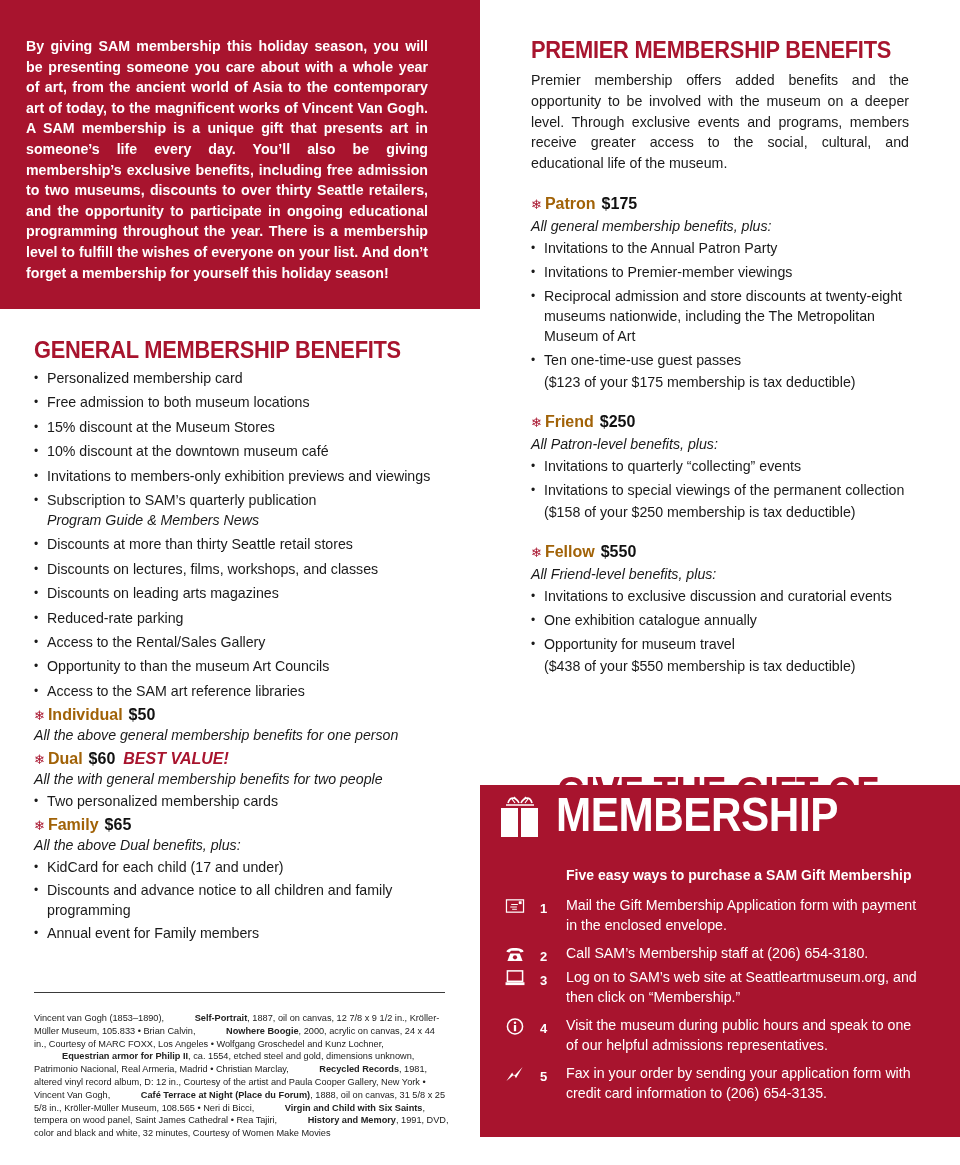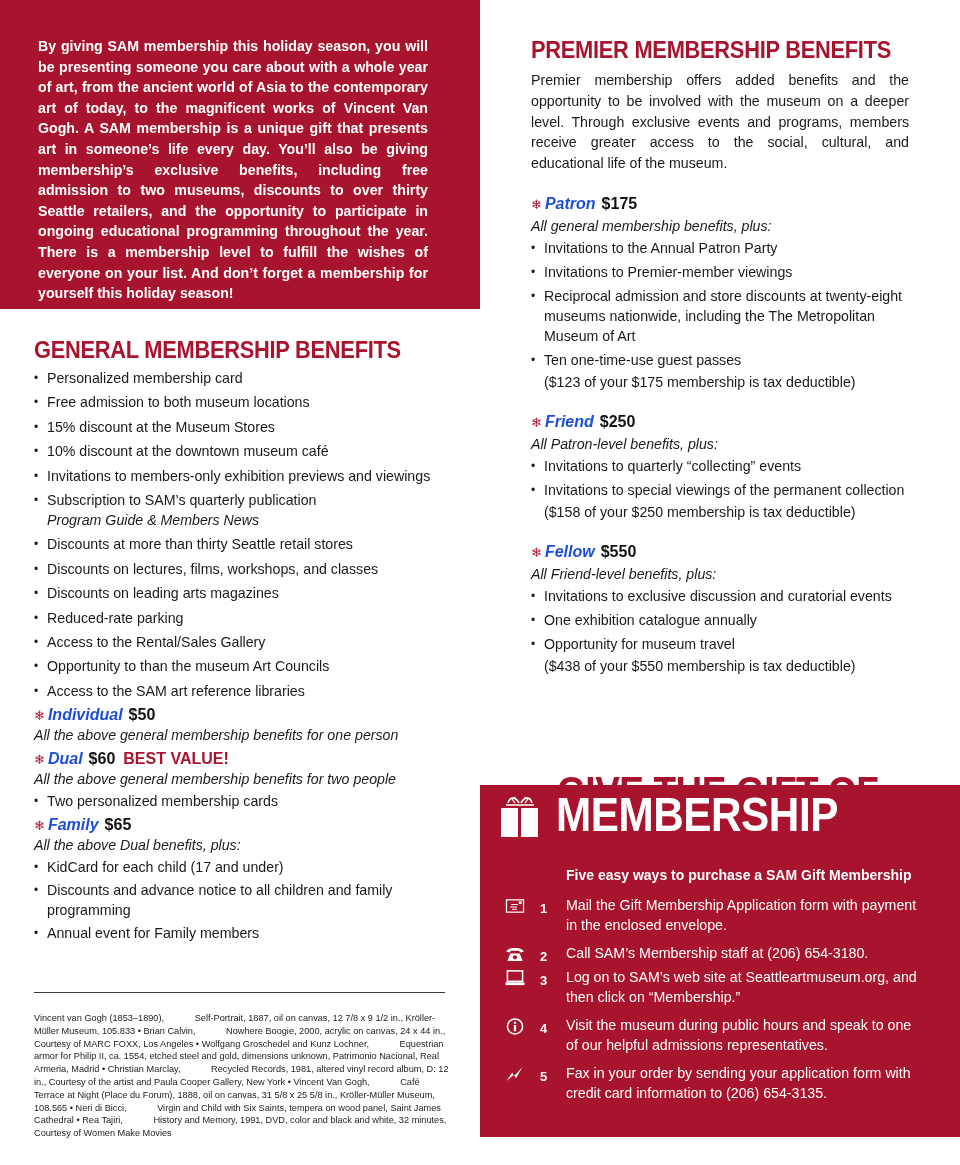"By giving SAM membership this" .intro-box { padding: 36px 52px 0 38px -> 36px 52px 0 26px }
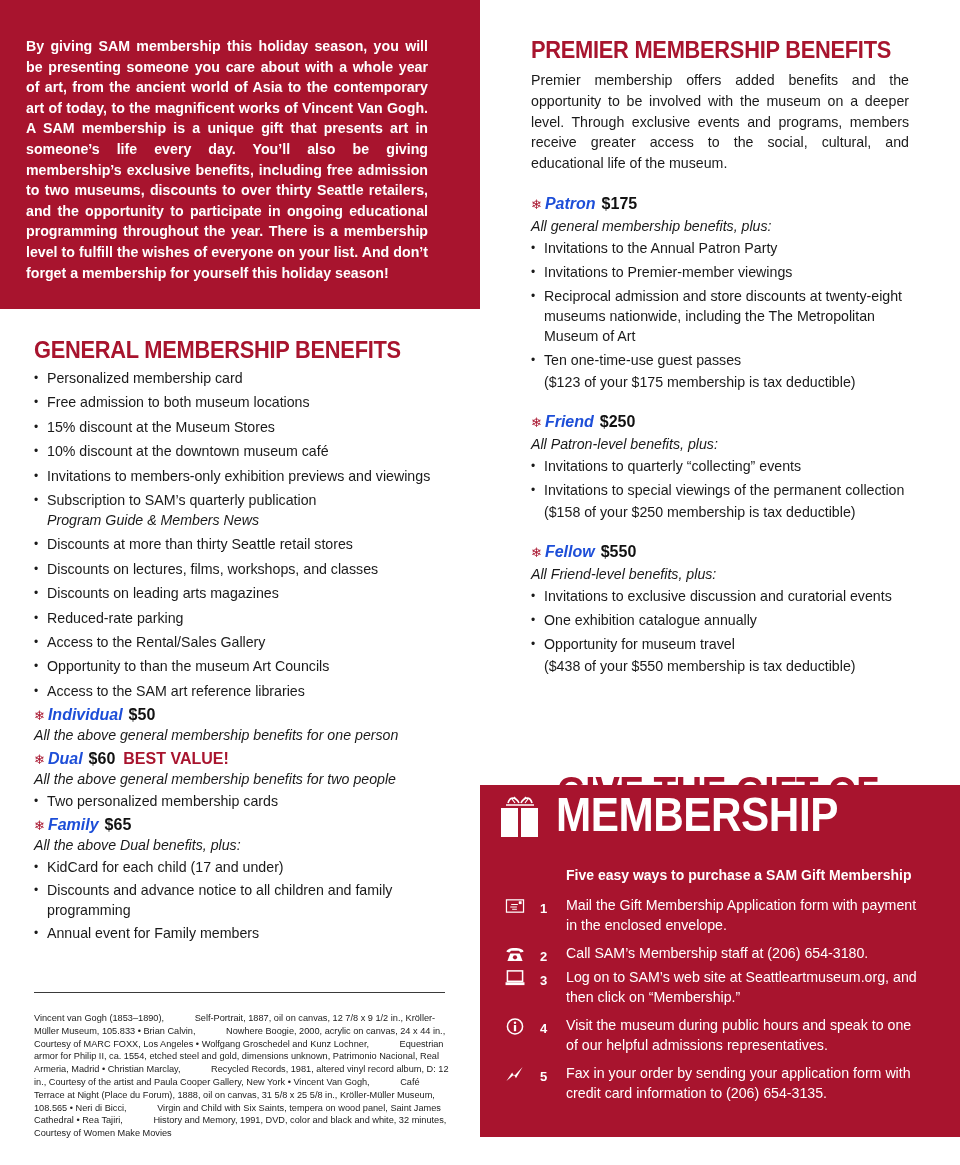"Patron" .tier-head .tname { color: #1d4ed8 -> #a16207; font-style: italic -> none }
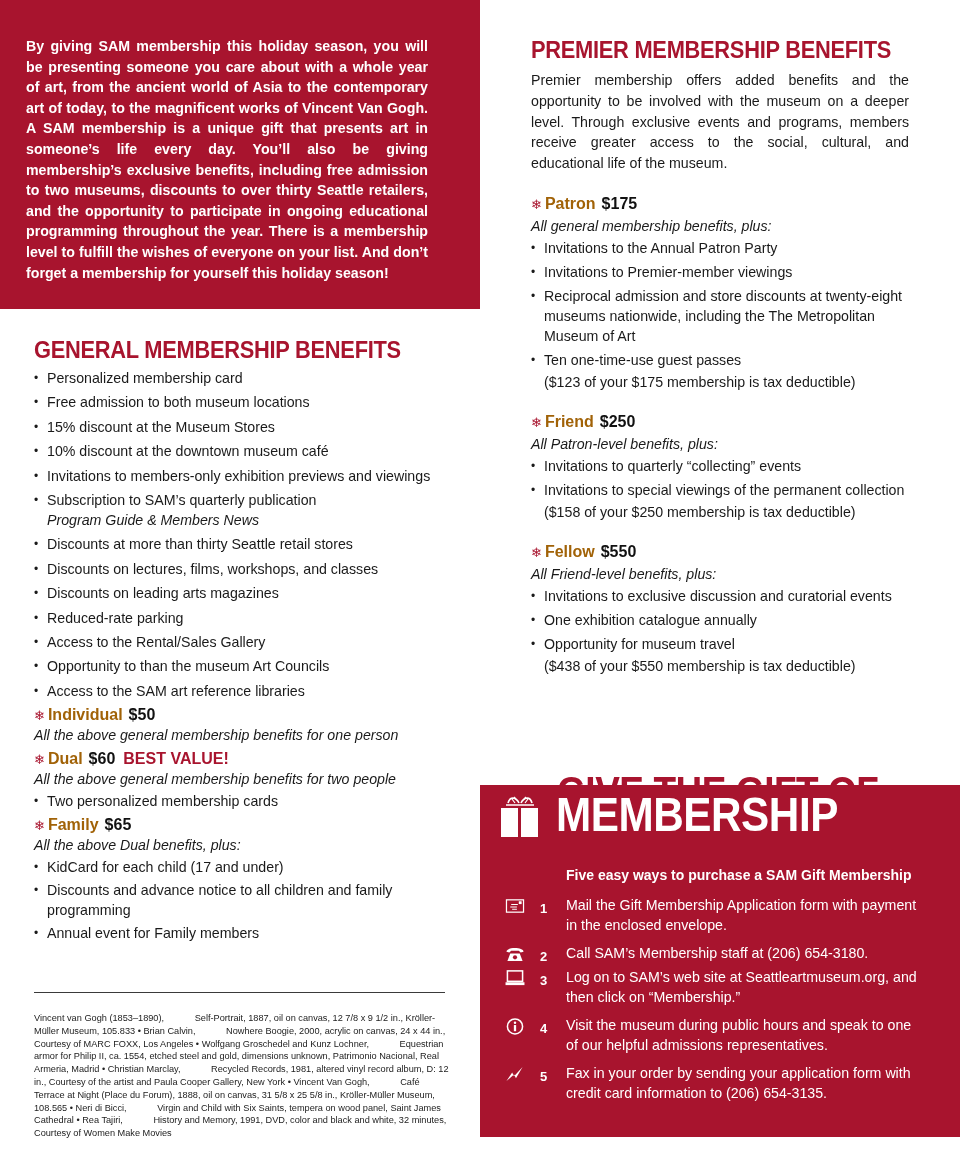"BEST VALUE!" .tier-head .tbadge { font-style: none -> italic }
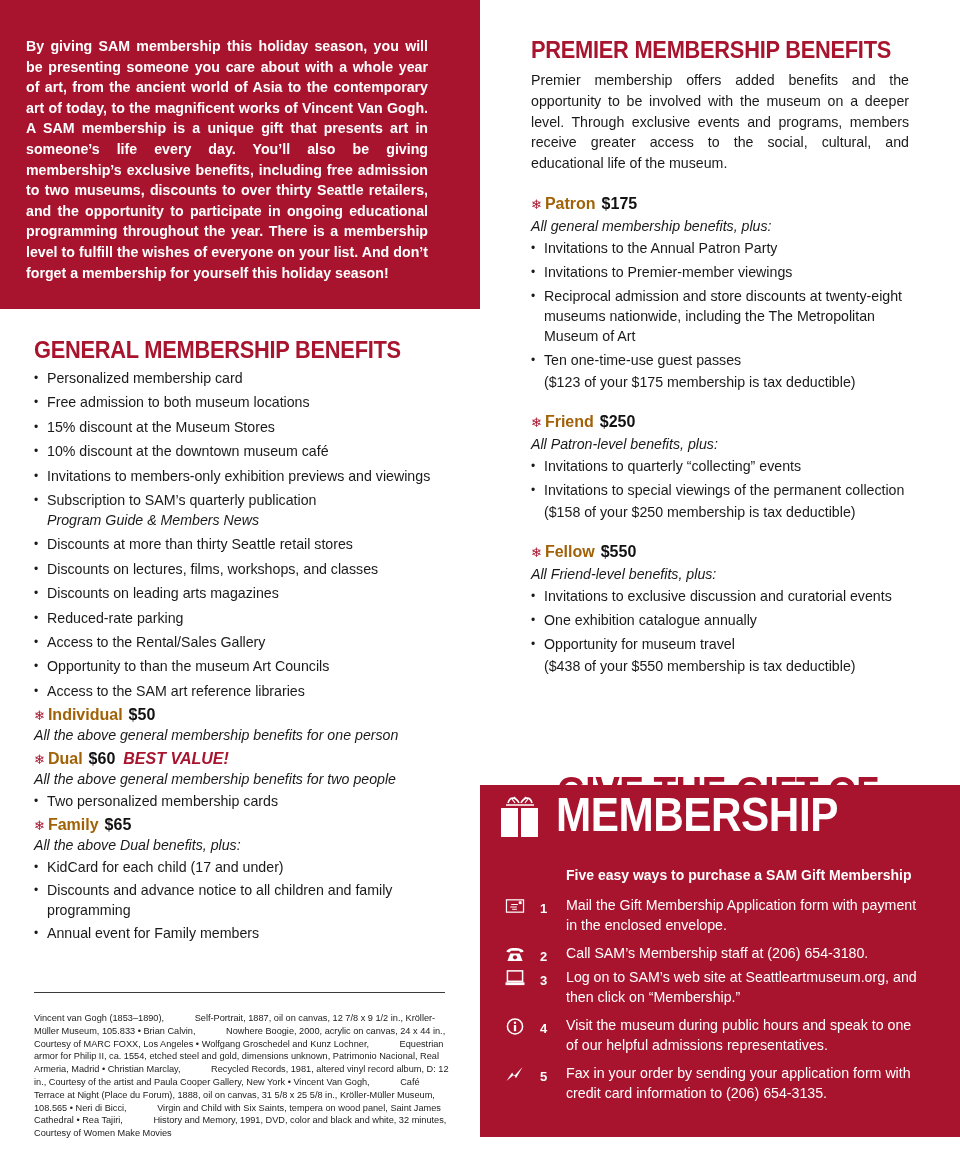"All the above general membership benefits for two" div.tier-desc { text: above -> with }
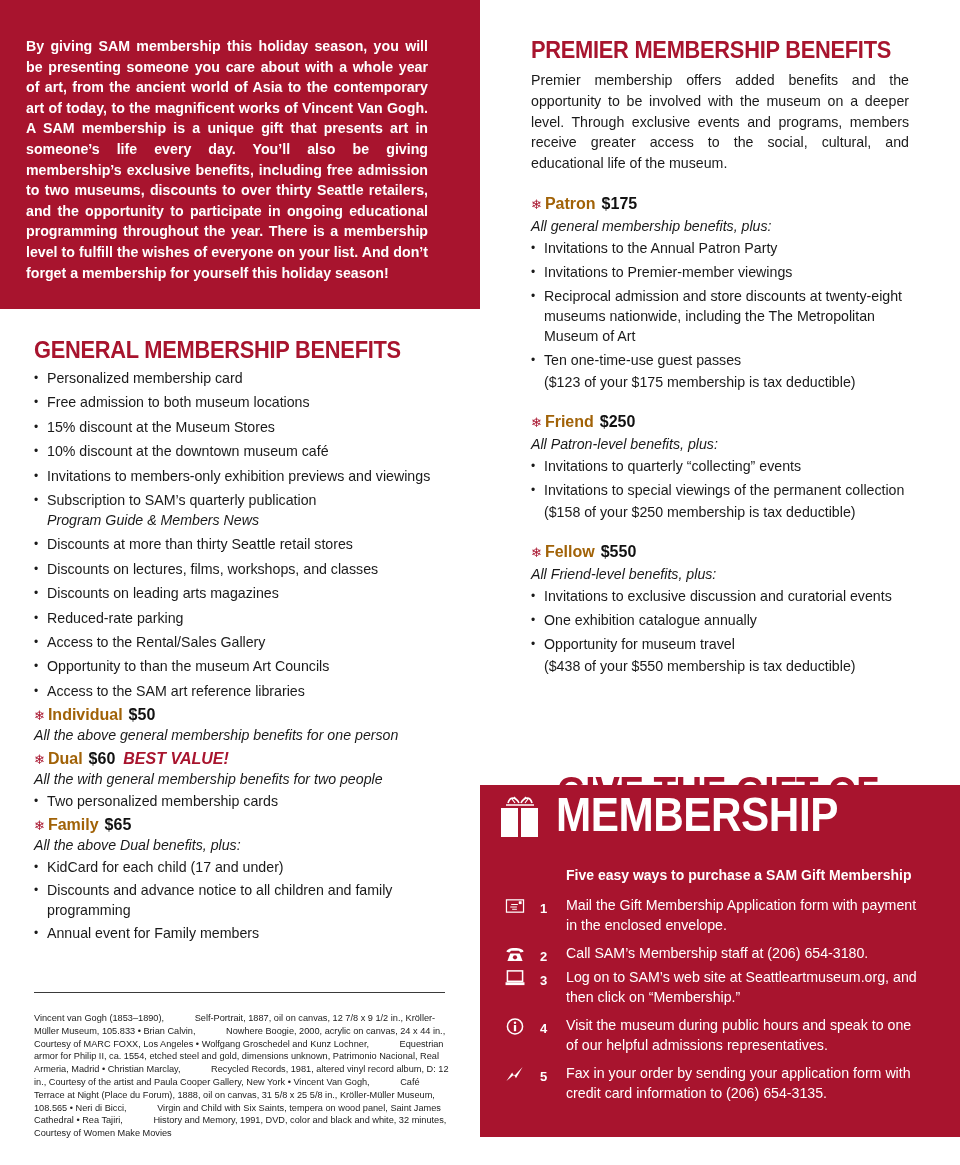"Self-Portrait" .credits b { font-weight: normal -> bold }
